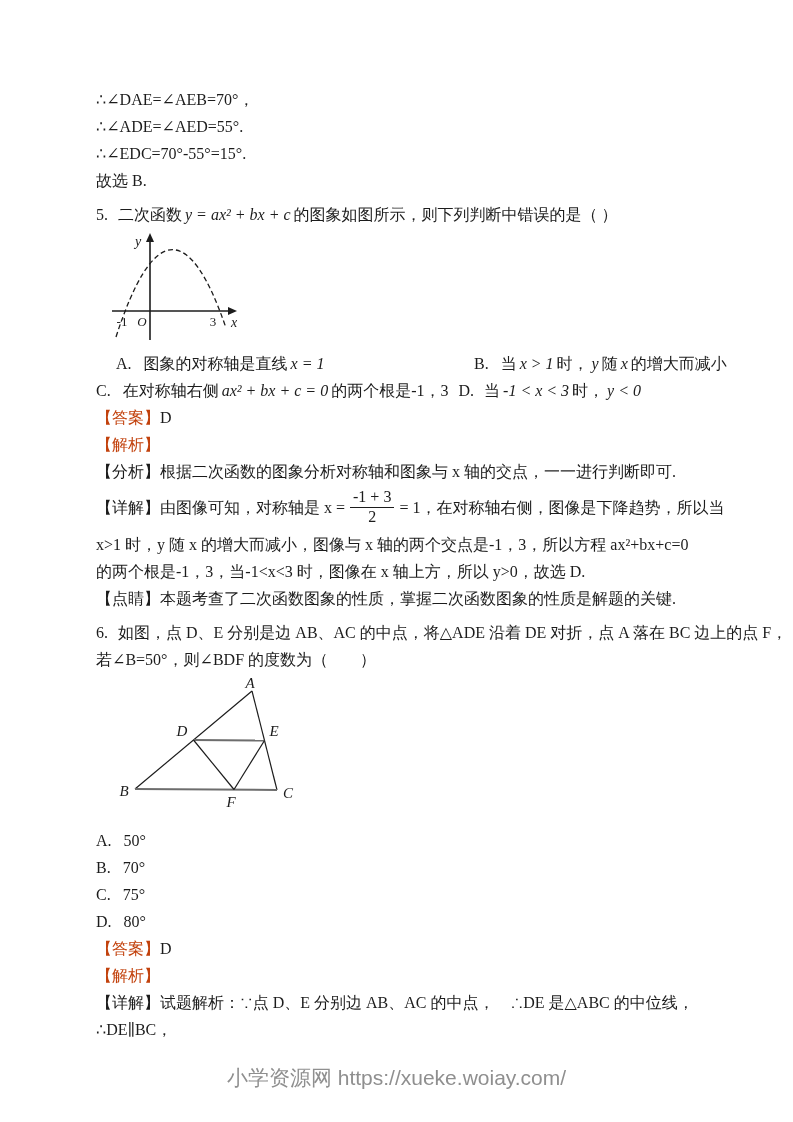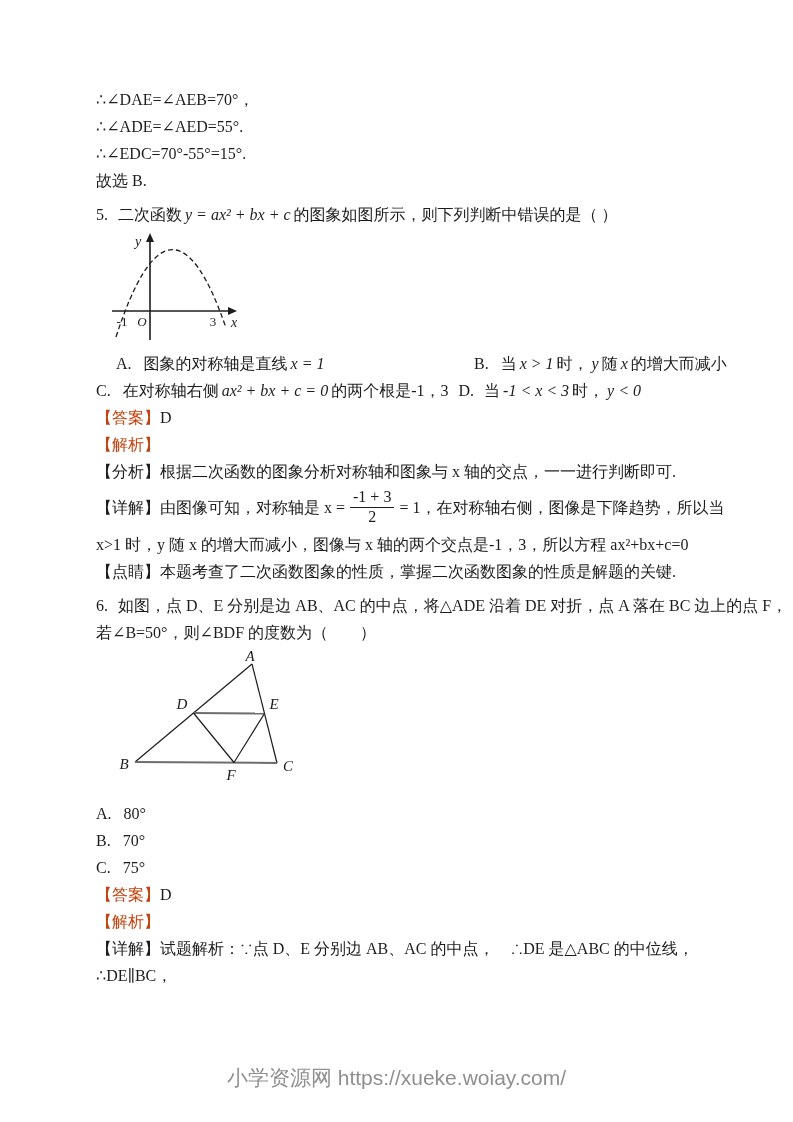"的两个根是-1，3，当-1<x<3 时，图像在 x 轴上方，所以 y>0，故选" p.line { html: none -> <p><span>的两个根是-1，3，当-1&lt;x&lt;3 时，图像在 x 轴上方，所以 y&gt;0，故选 D.</span></p> }
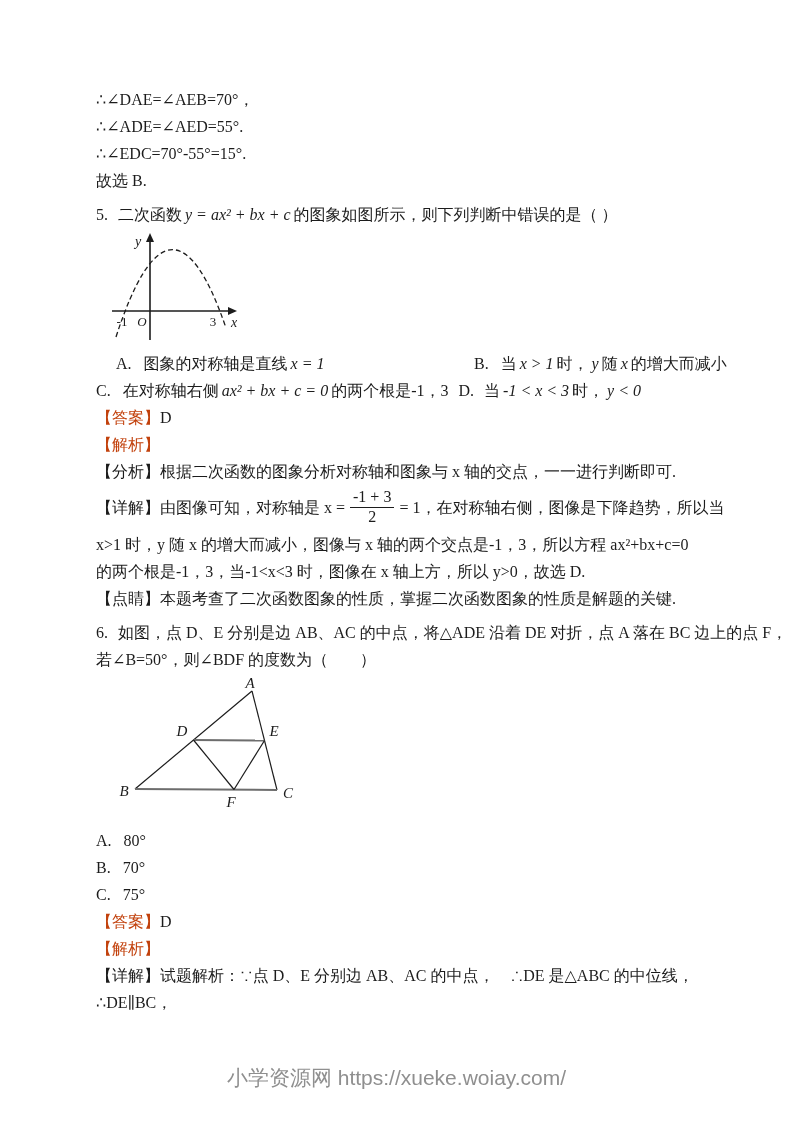"80°" span { text: 80 -> 50 }
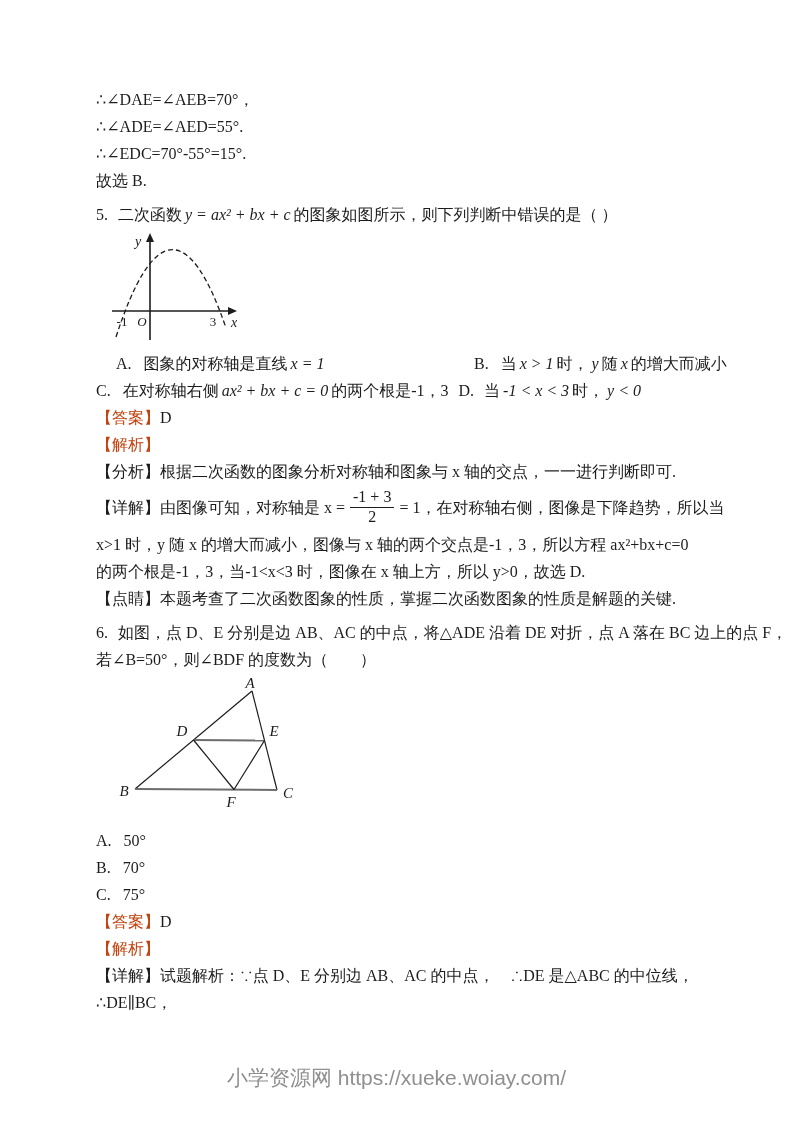"D. 80°" p.line { html: none -> <p><span>D.</span><span>80°</span></p> }
